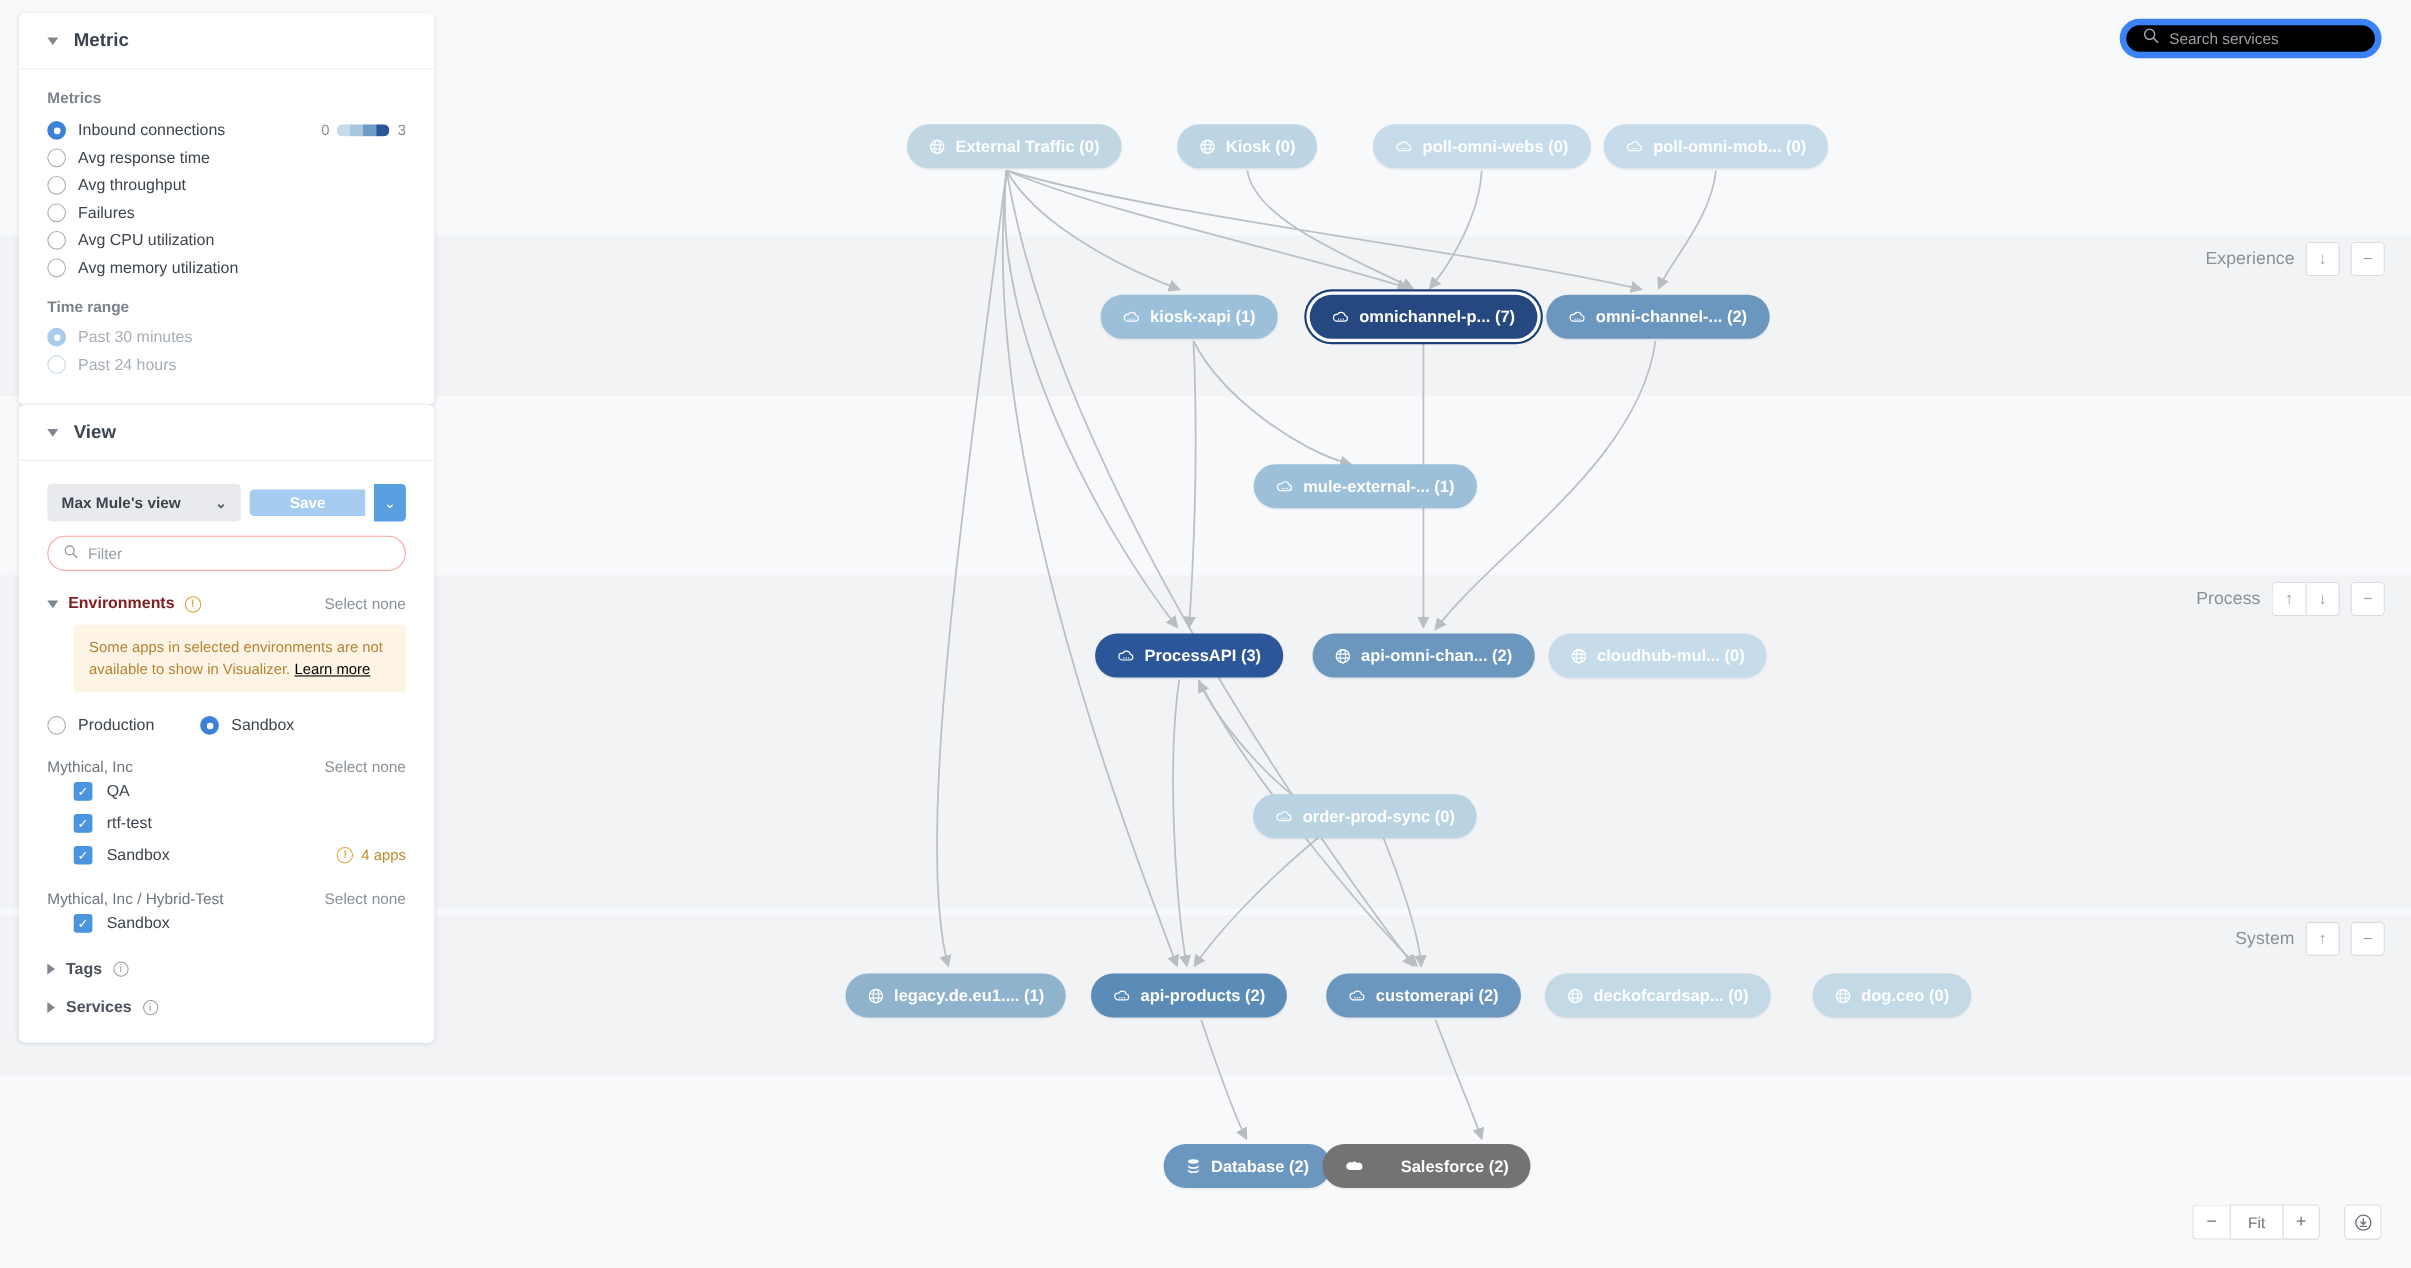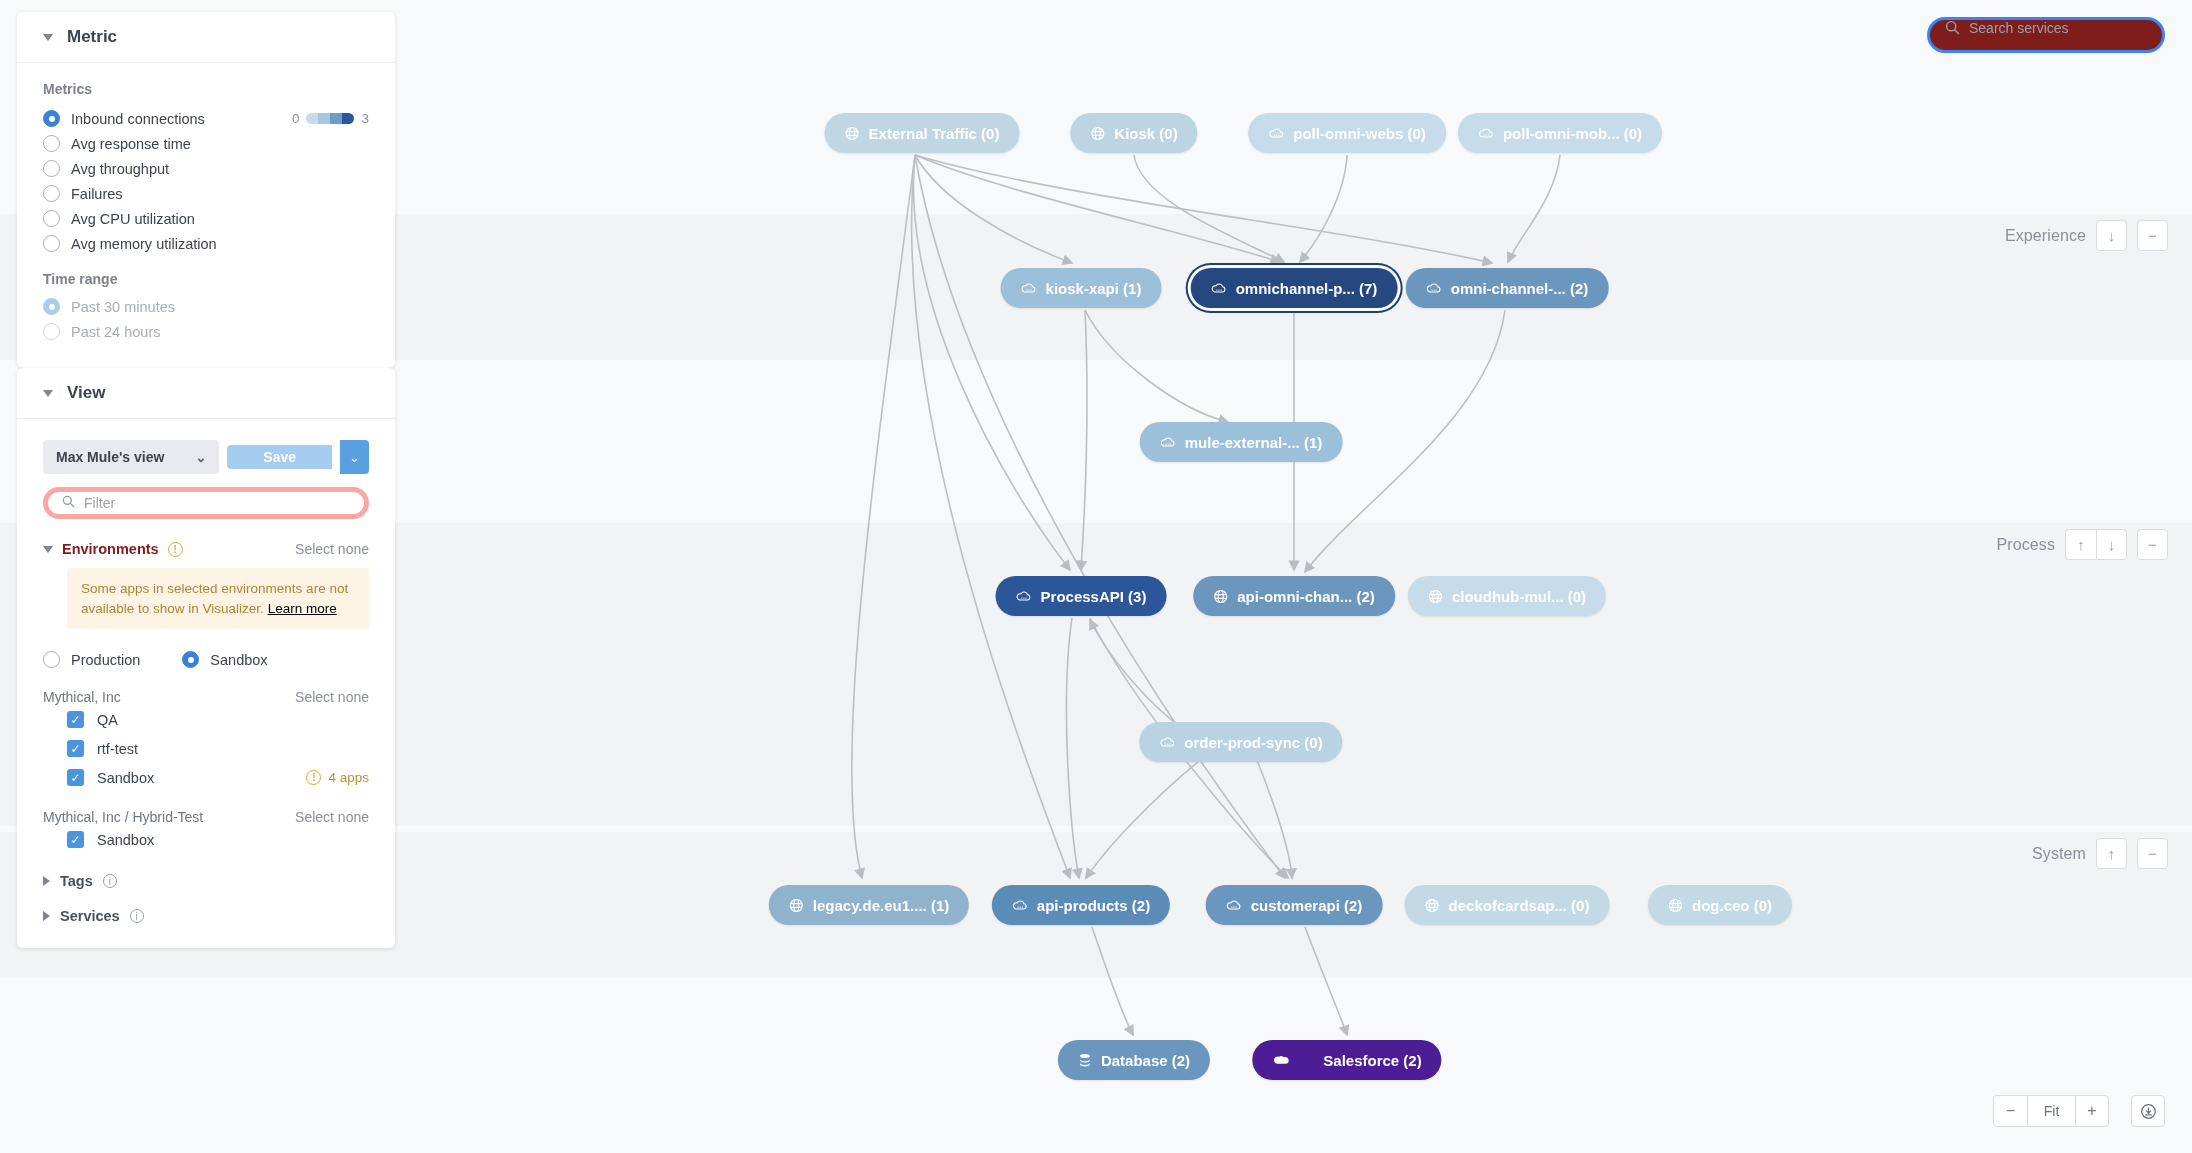"Search services" #search-box { align-items: flex-start -> center; background: #7f1d1d -> #000000; border: 3px solid #3b82f6 -> 6px solid #3b82f6 }
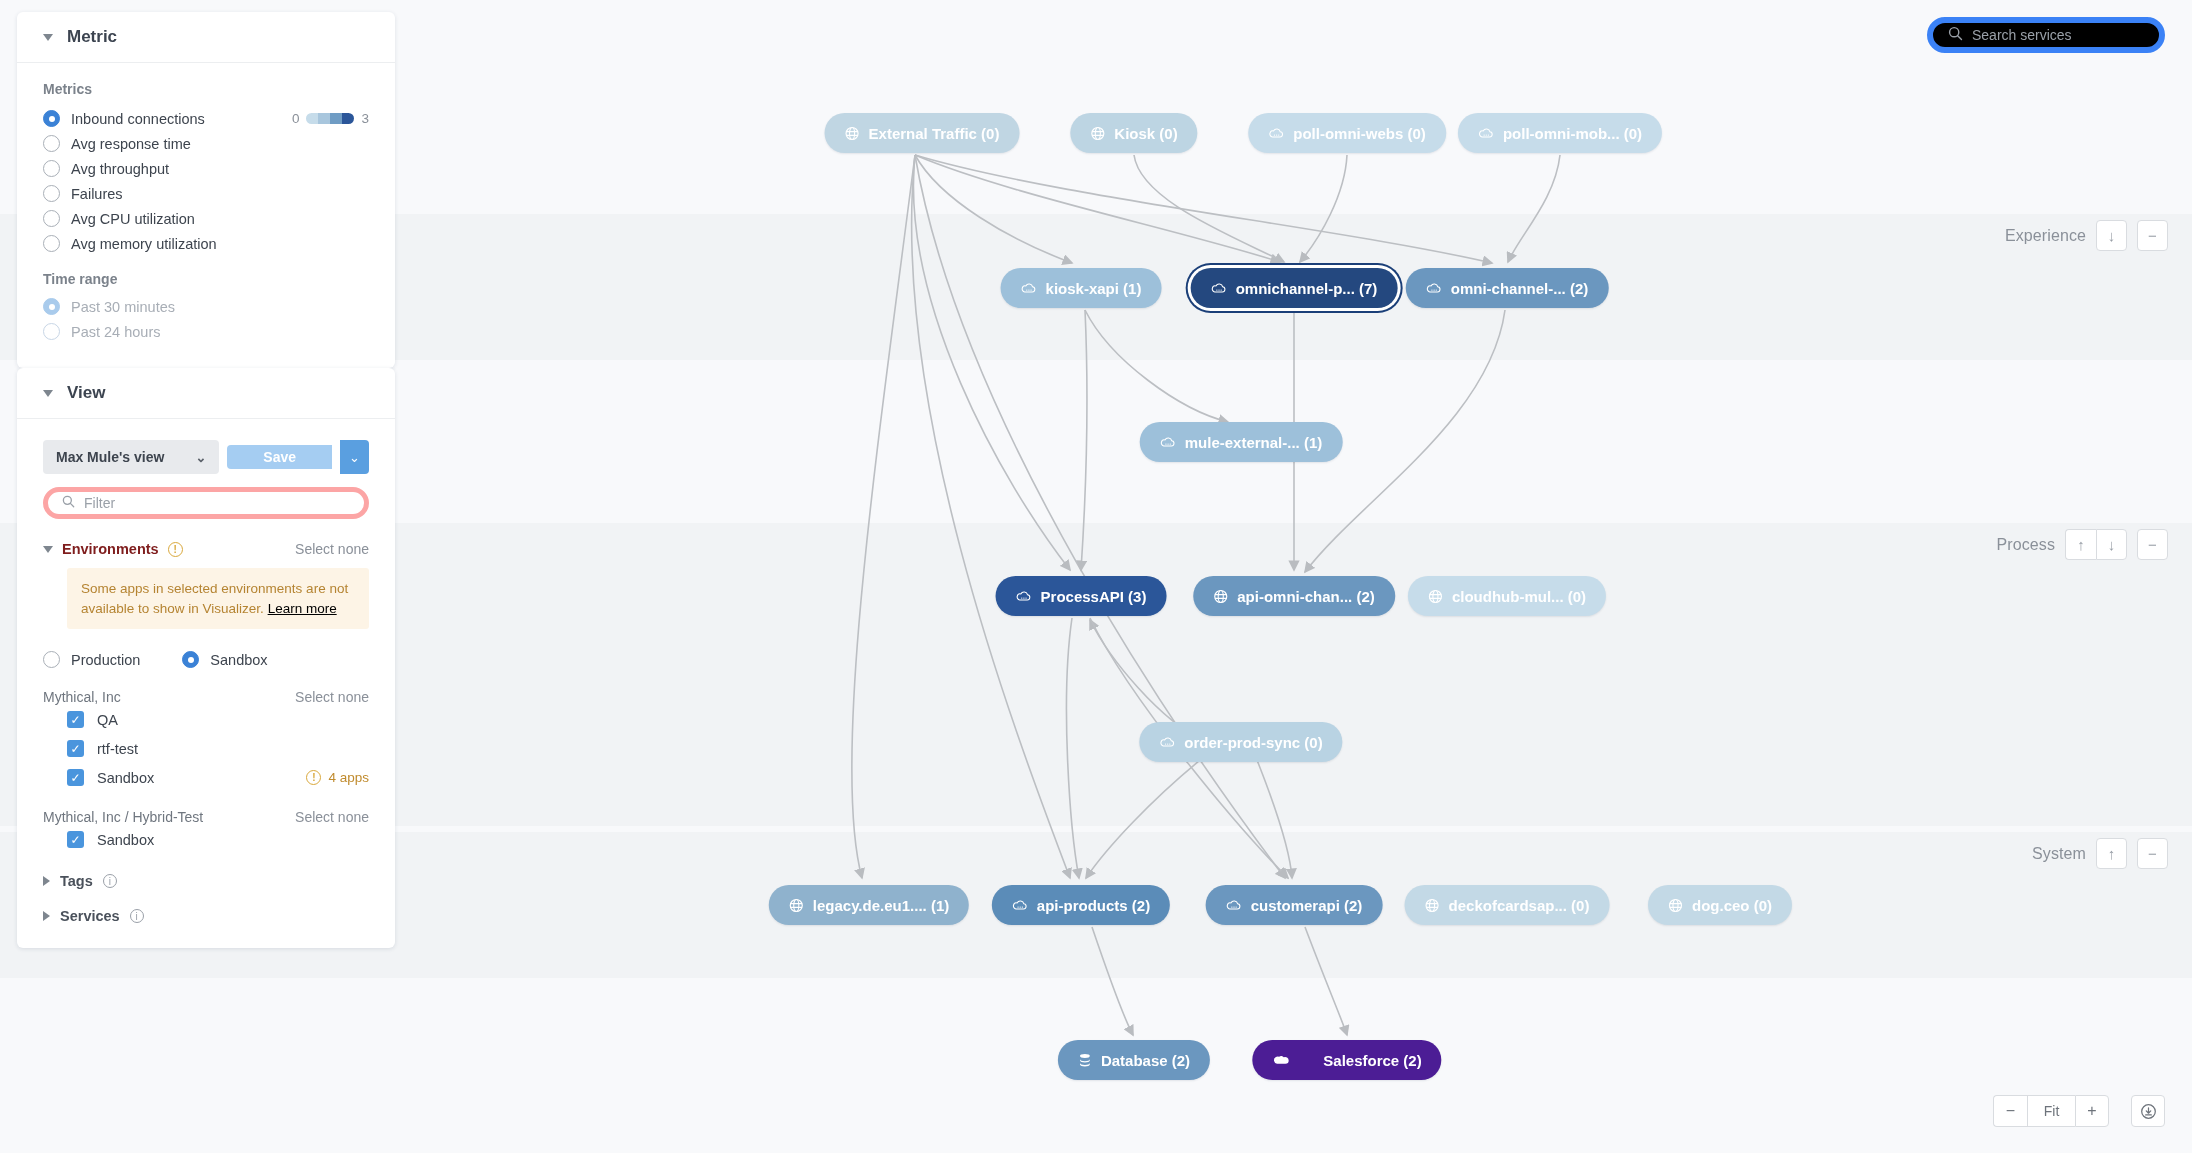"Filter" .filter { border: 5px solid #fca5a5 -> 1px solid #fca5a5 }
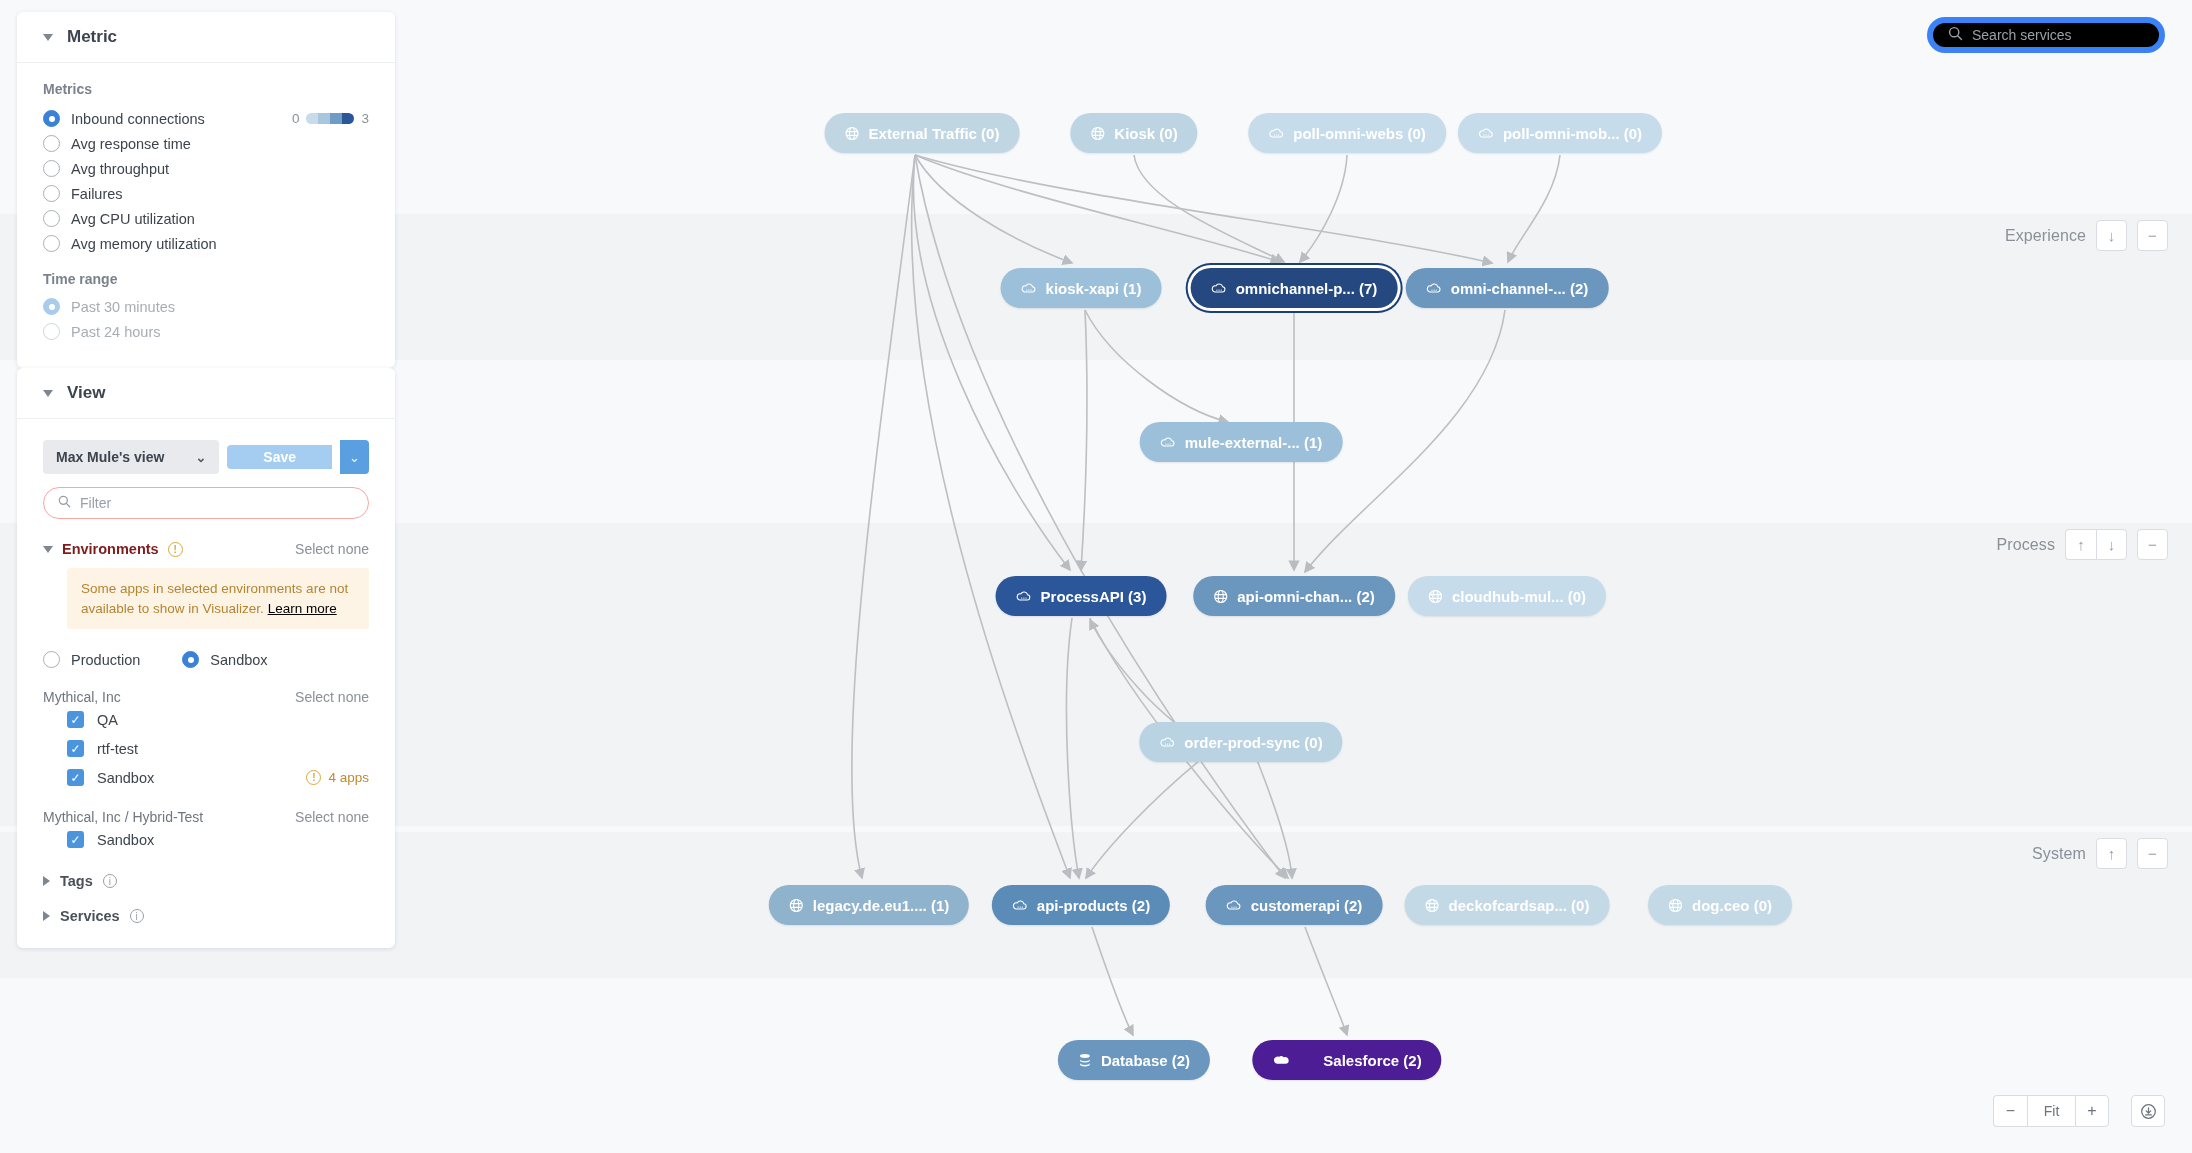"Salesforce (2)" div.node { background: #4c1d95 -> #737373; left: 1347px -> 1297px }
